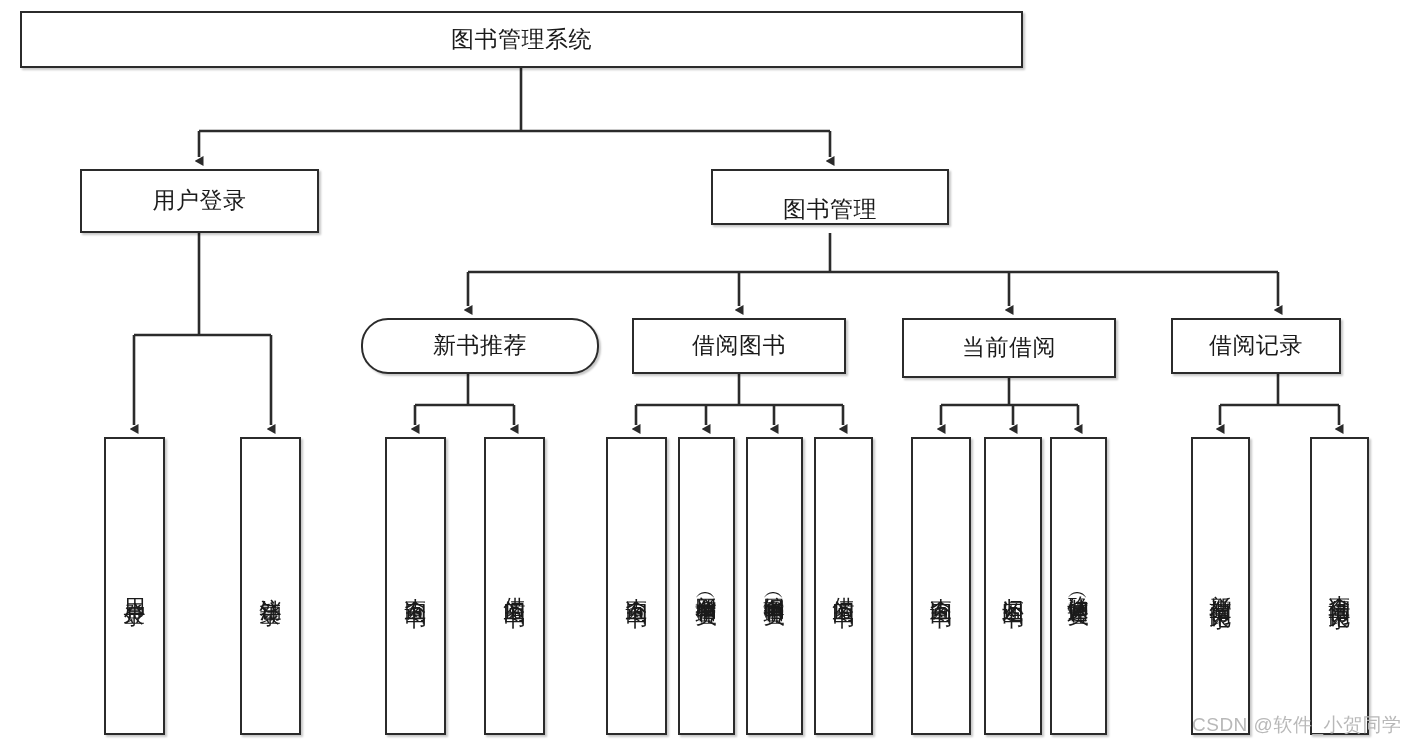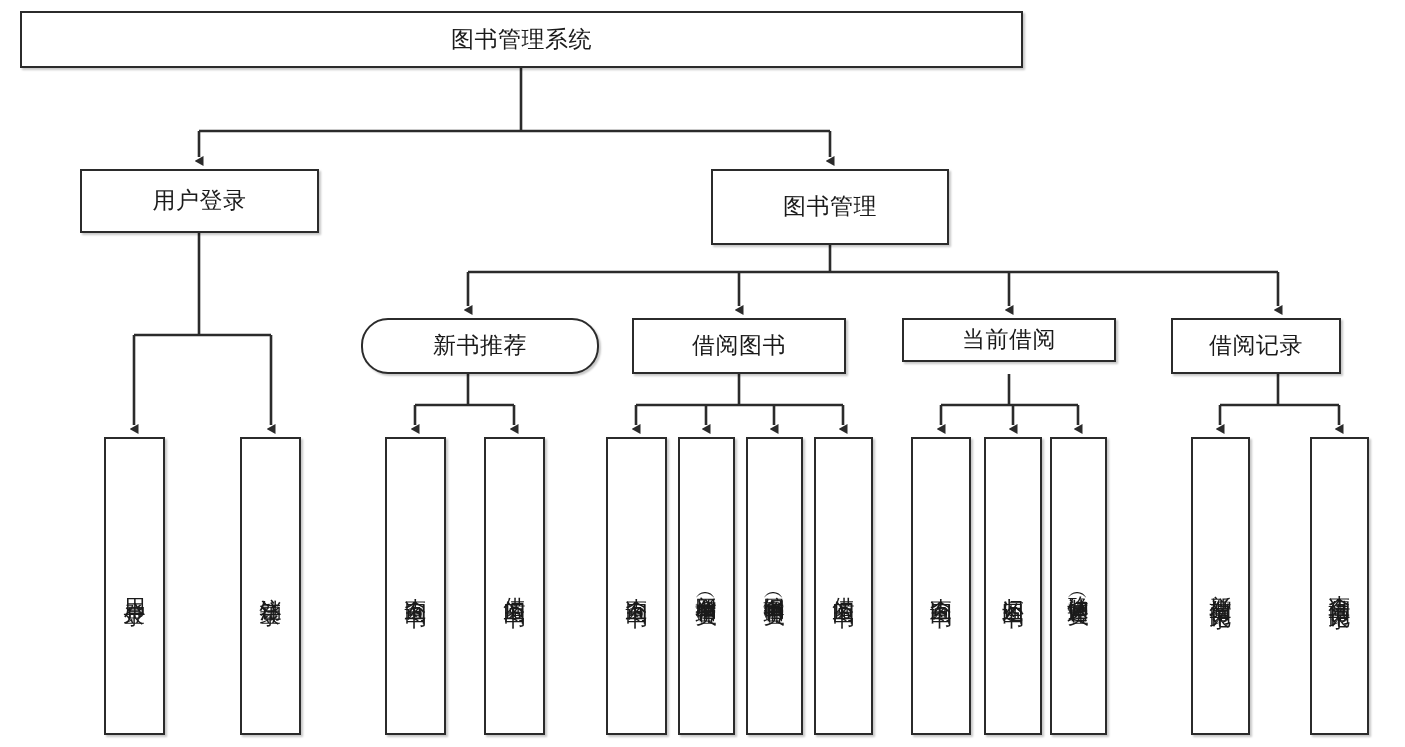"图书管理" div.node { align-items: none -> flex-end; height: 76px -> 56px }
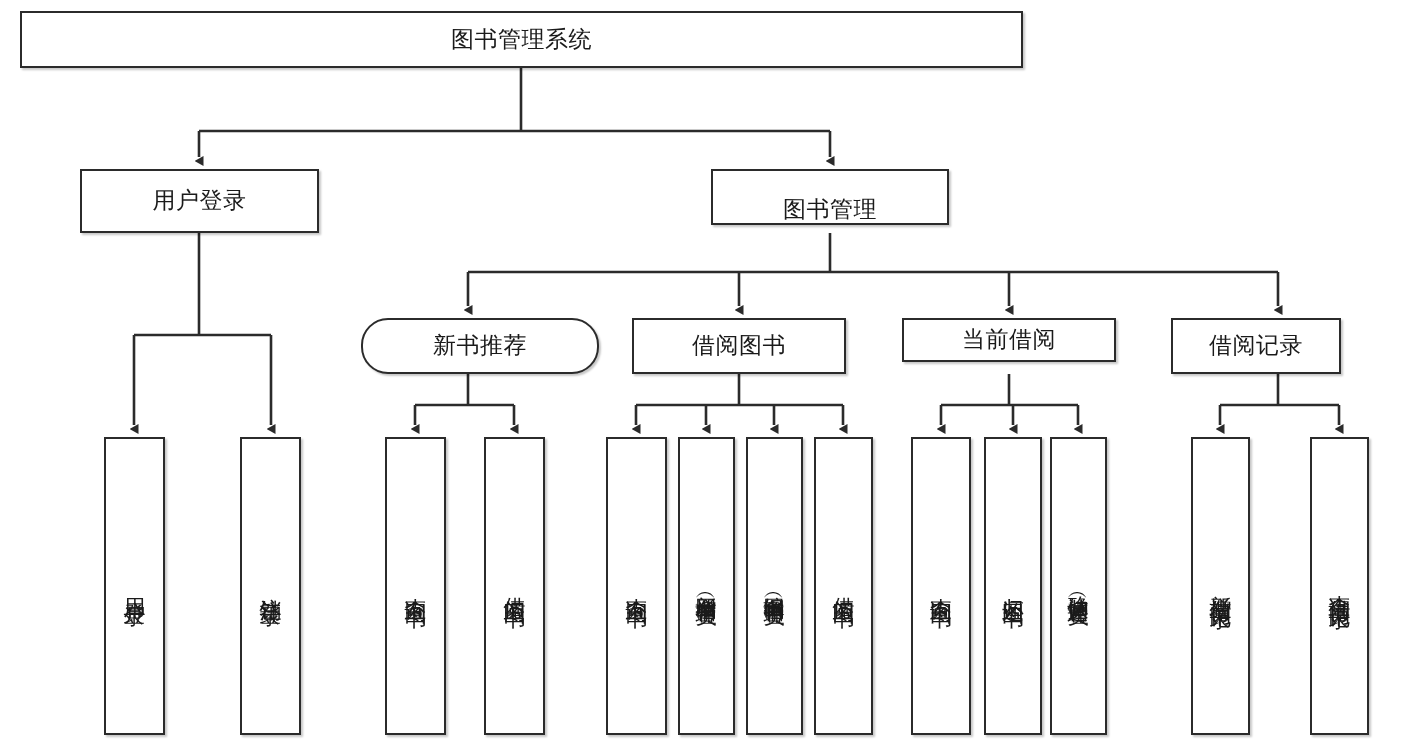"当前借阅" div.node { height: 44px -> 60px }
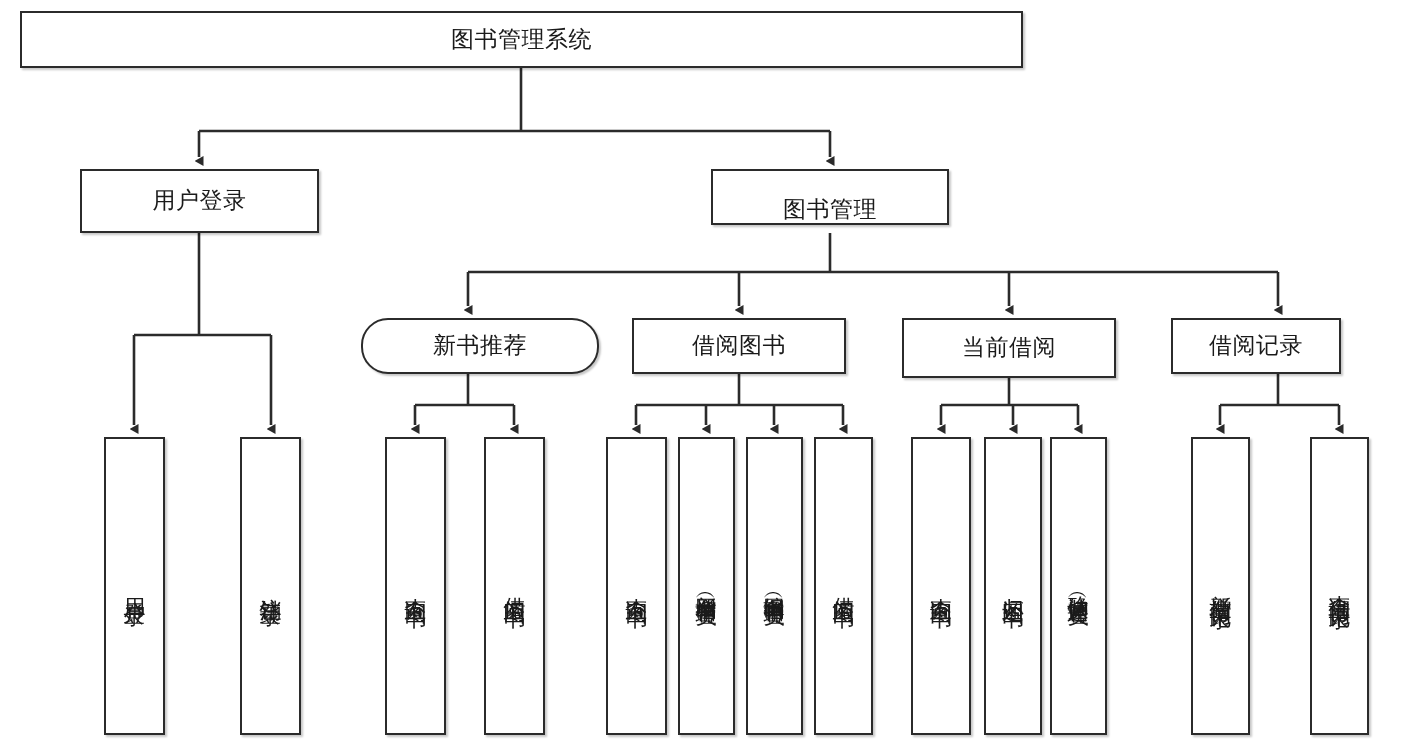"CSDN @软件_小贺同学" div.watermark { html: none -> <div>CSDN @软件_小贺同学</div> }
